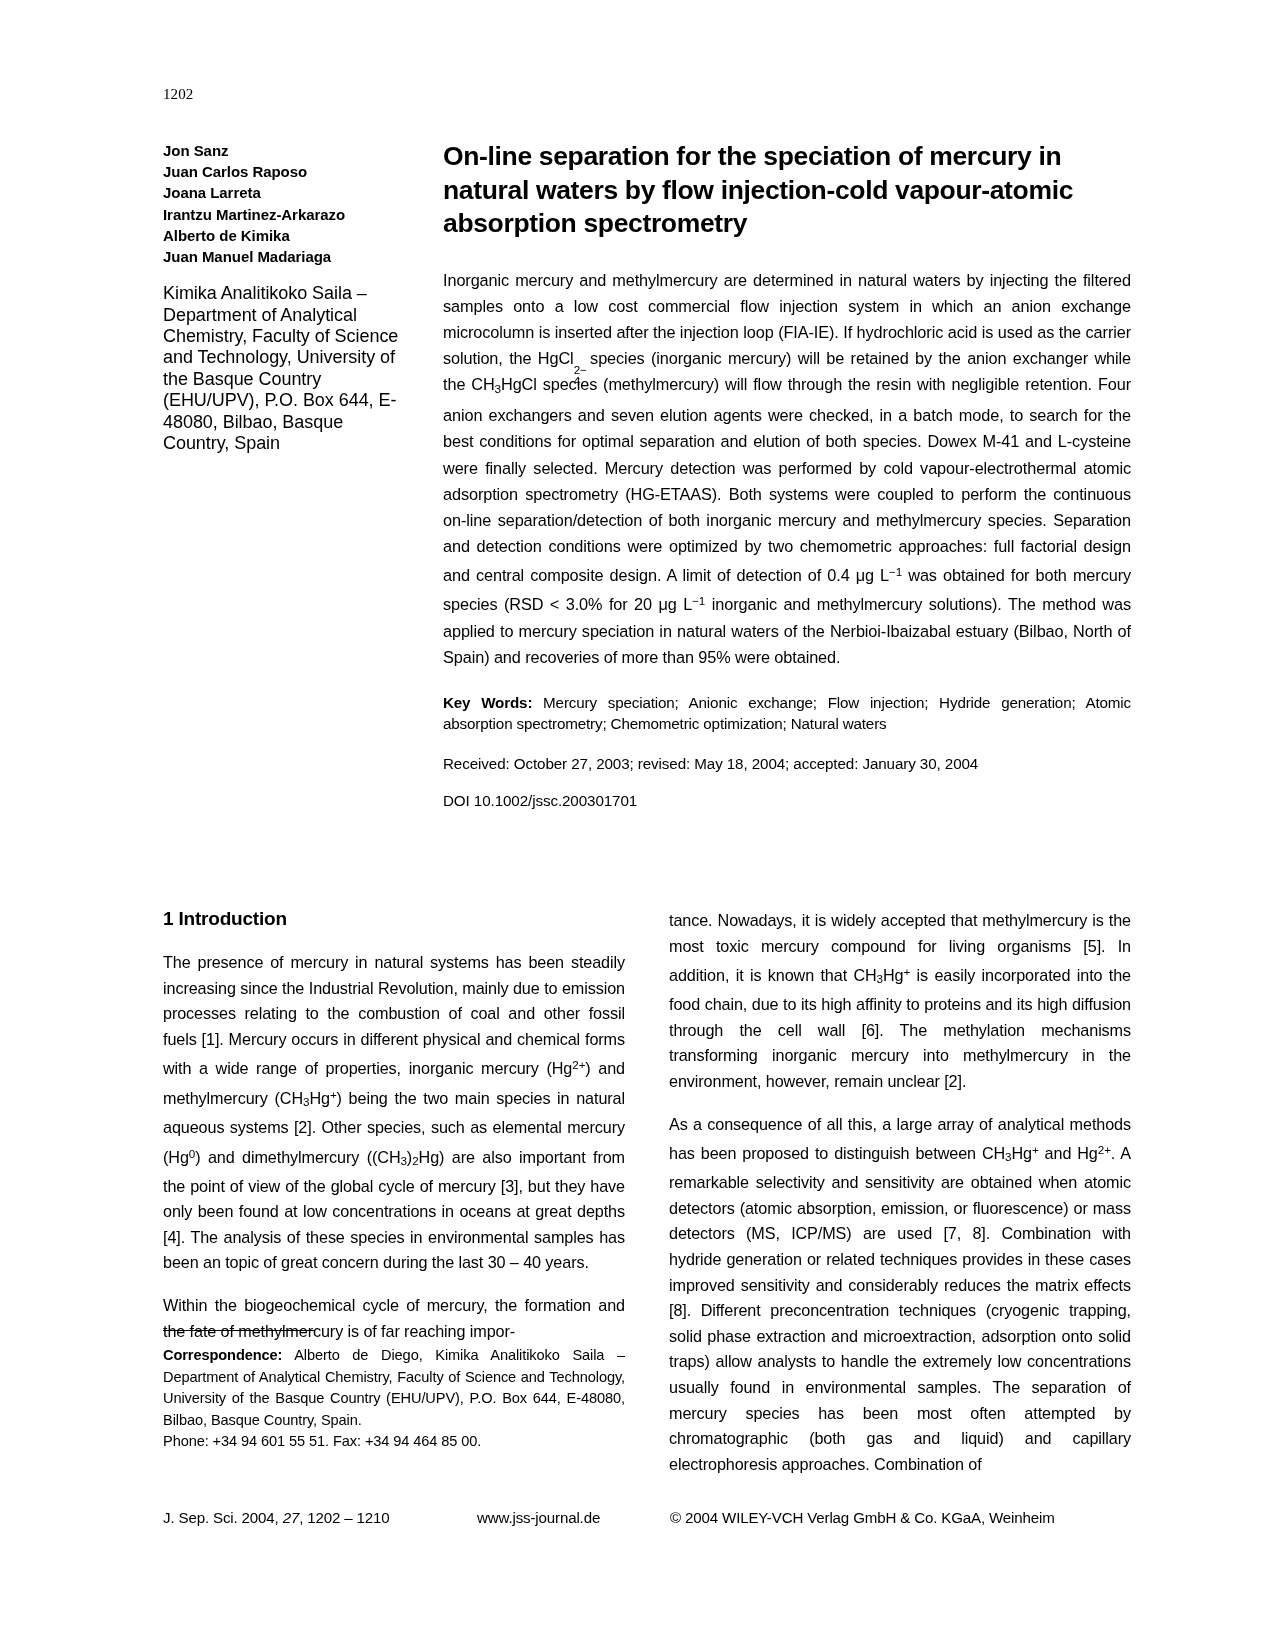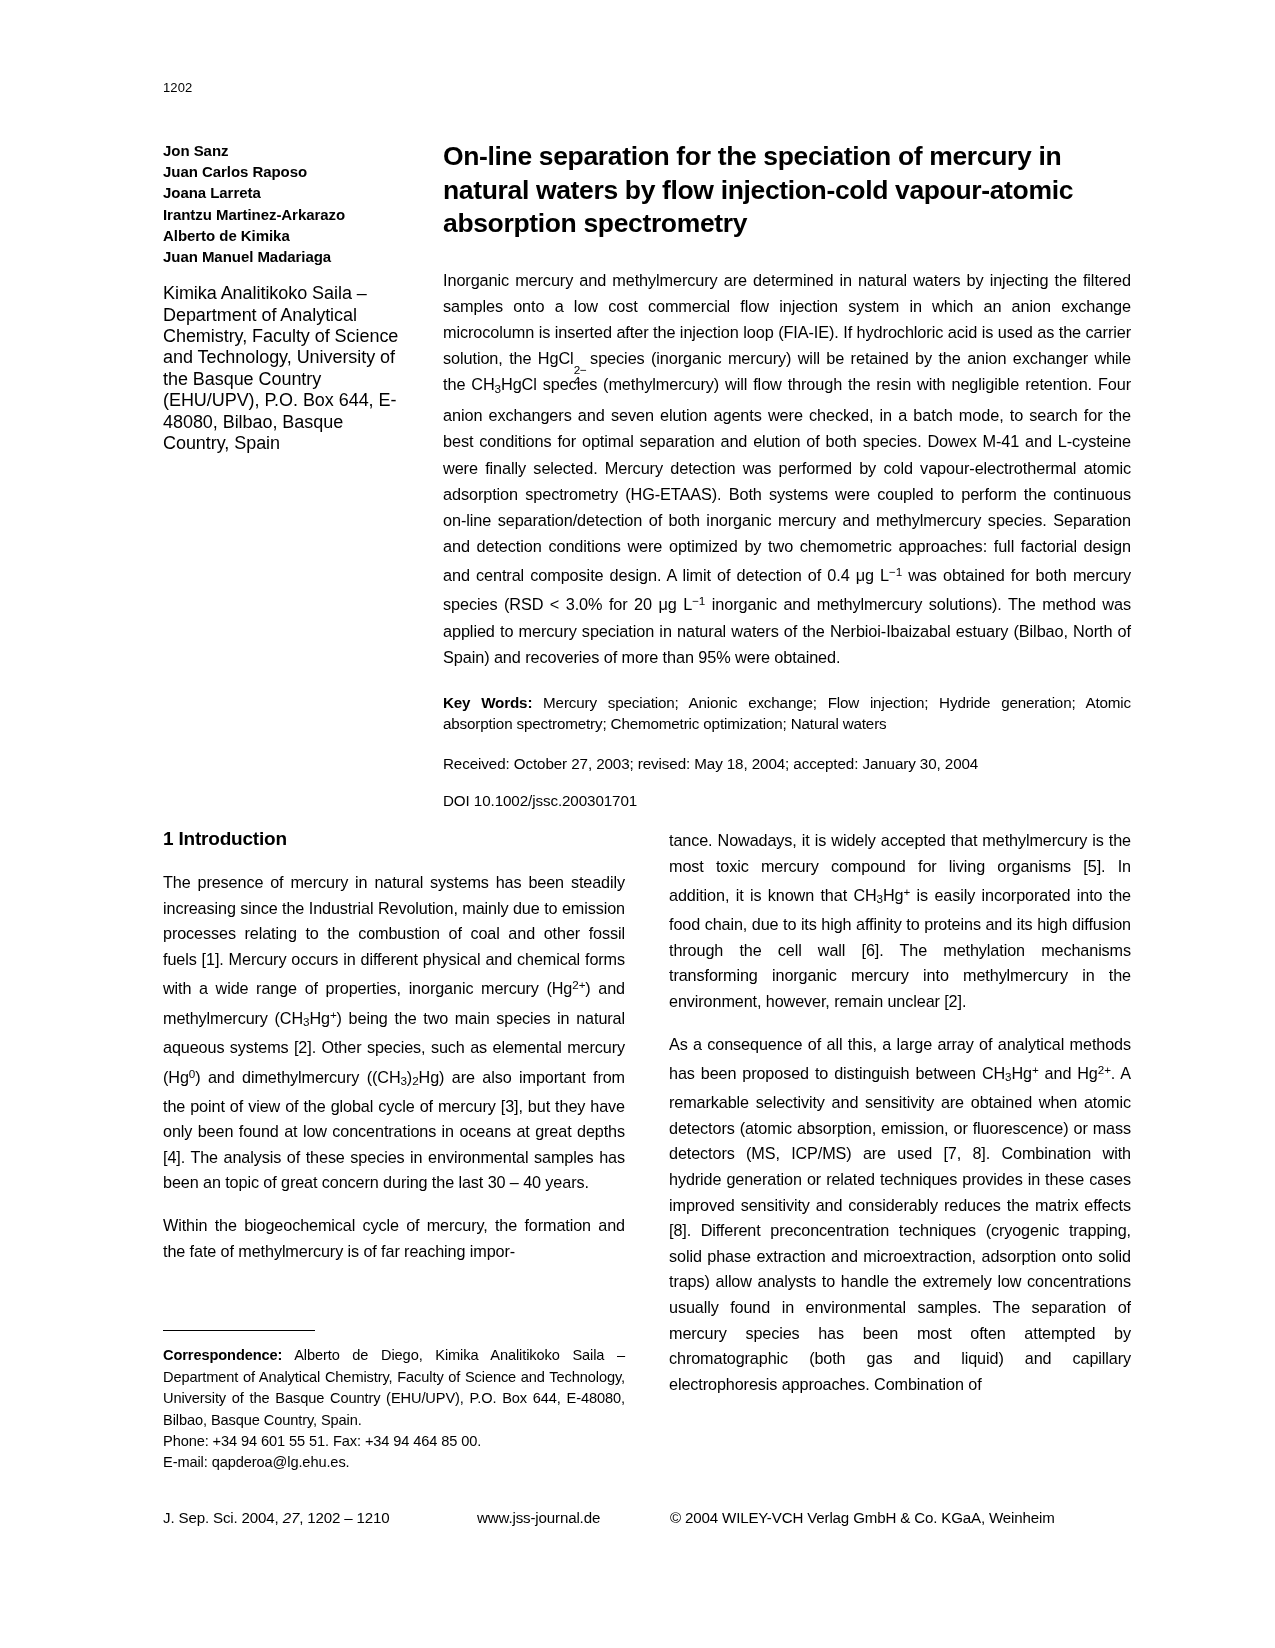"1202" .folio { font-family: none -> Liberation Serif, serif; font-size: 13px -> 15px; top: 80px -> 86px }
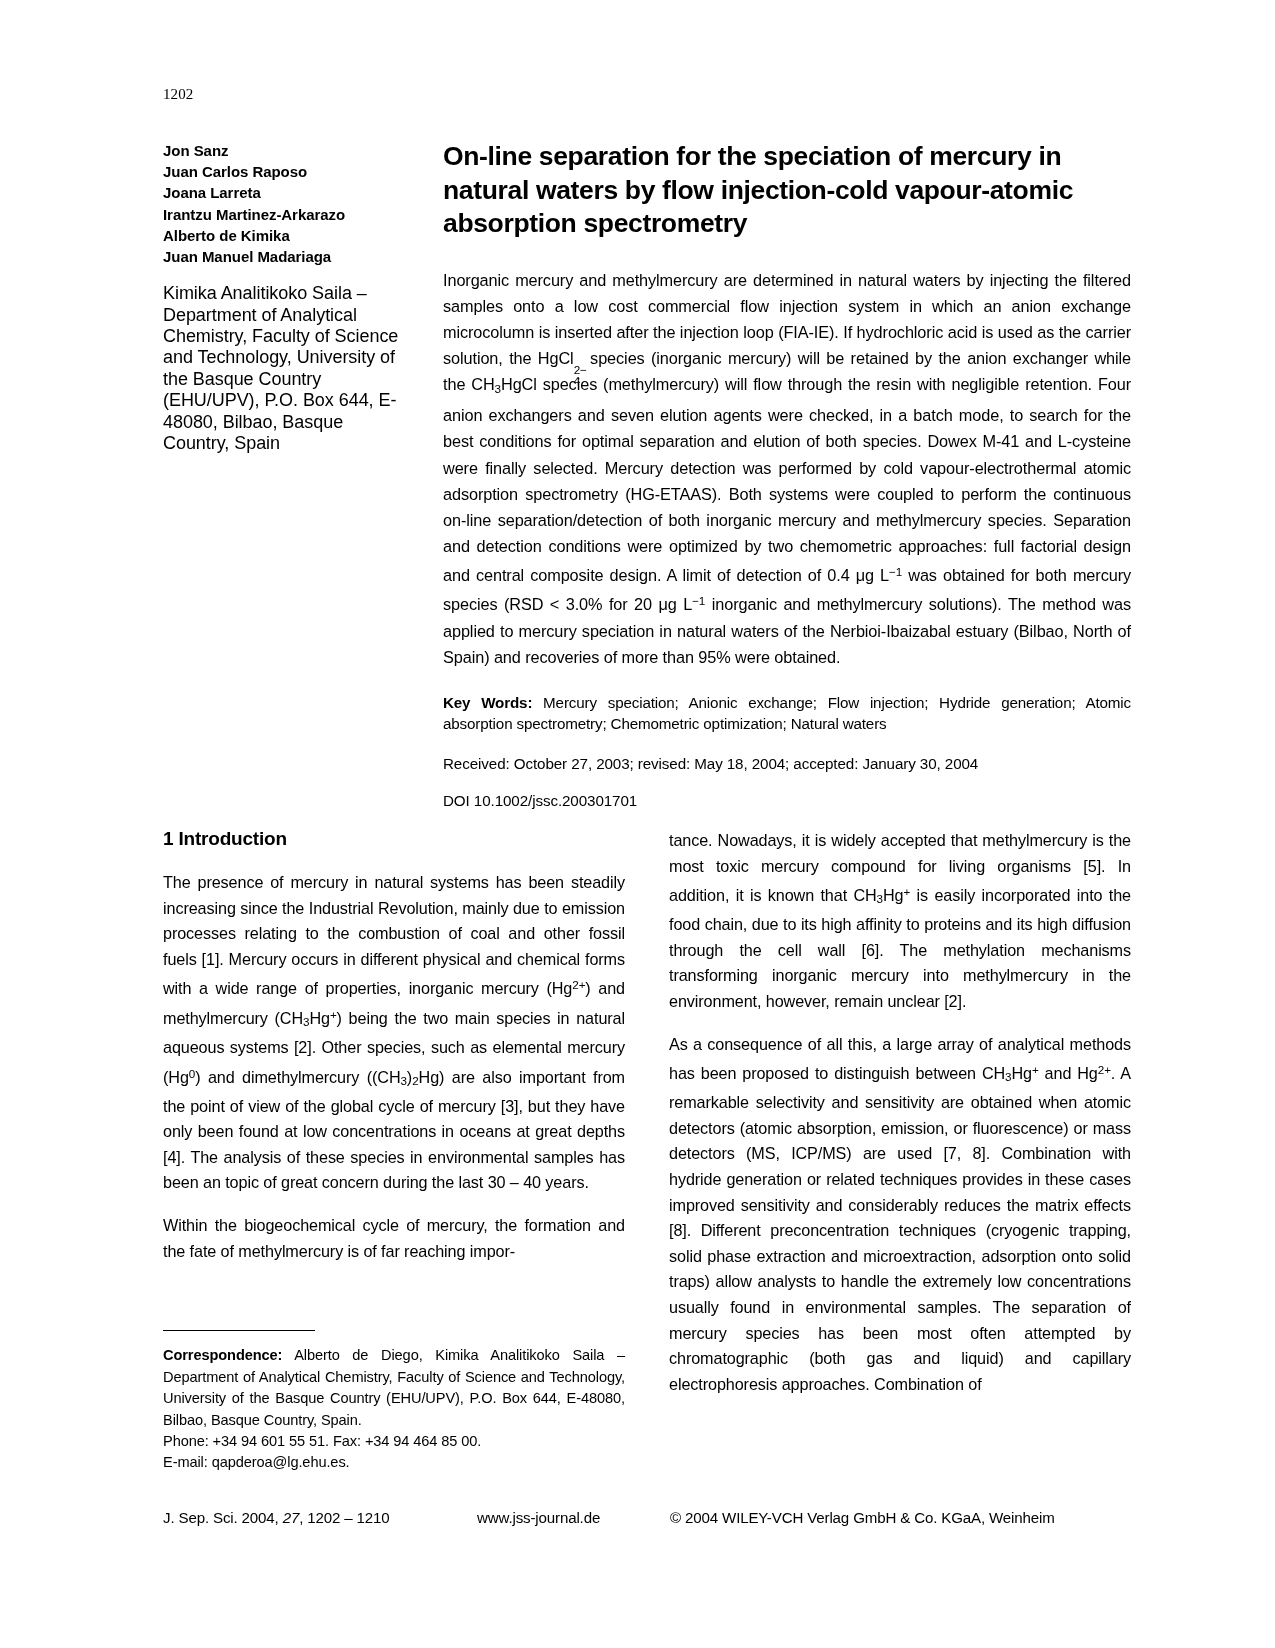"1 Introduction" .body-cols { top: 828px -> 908px }
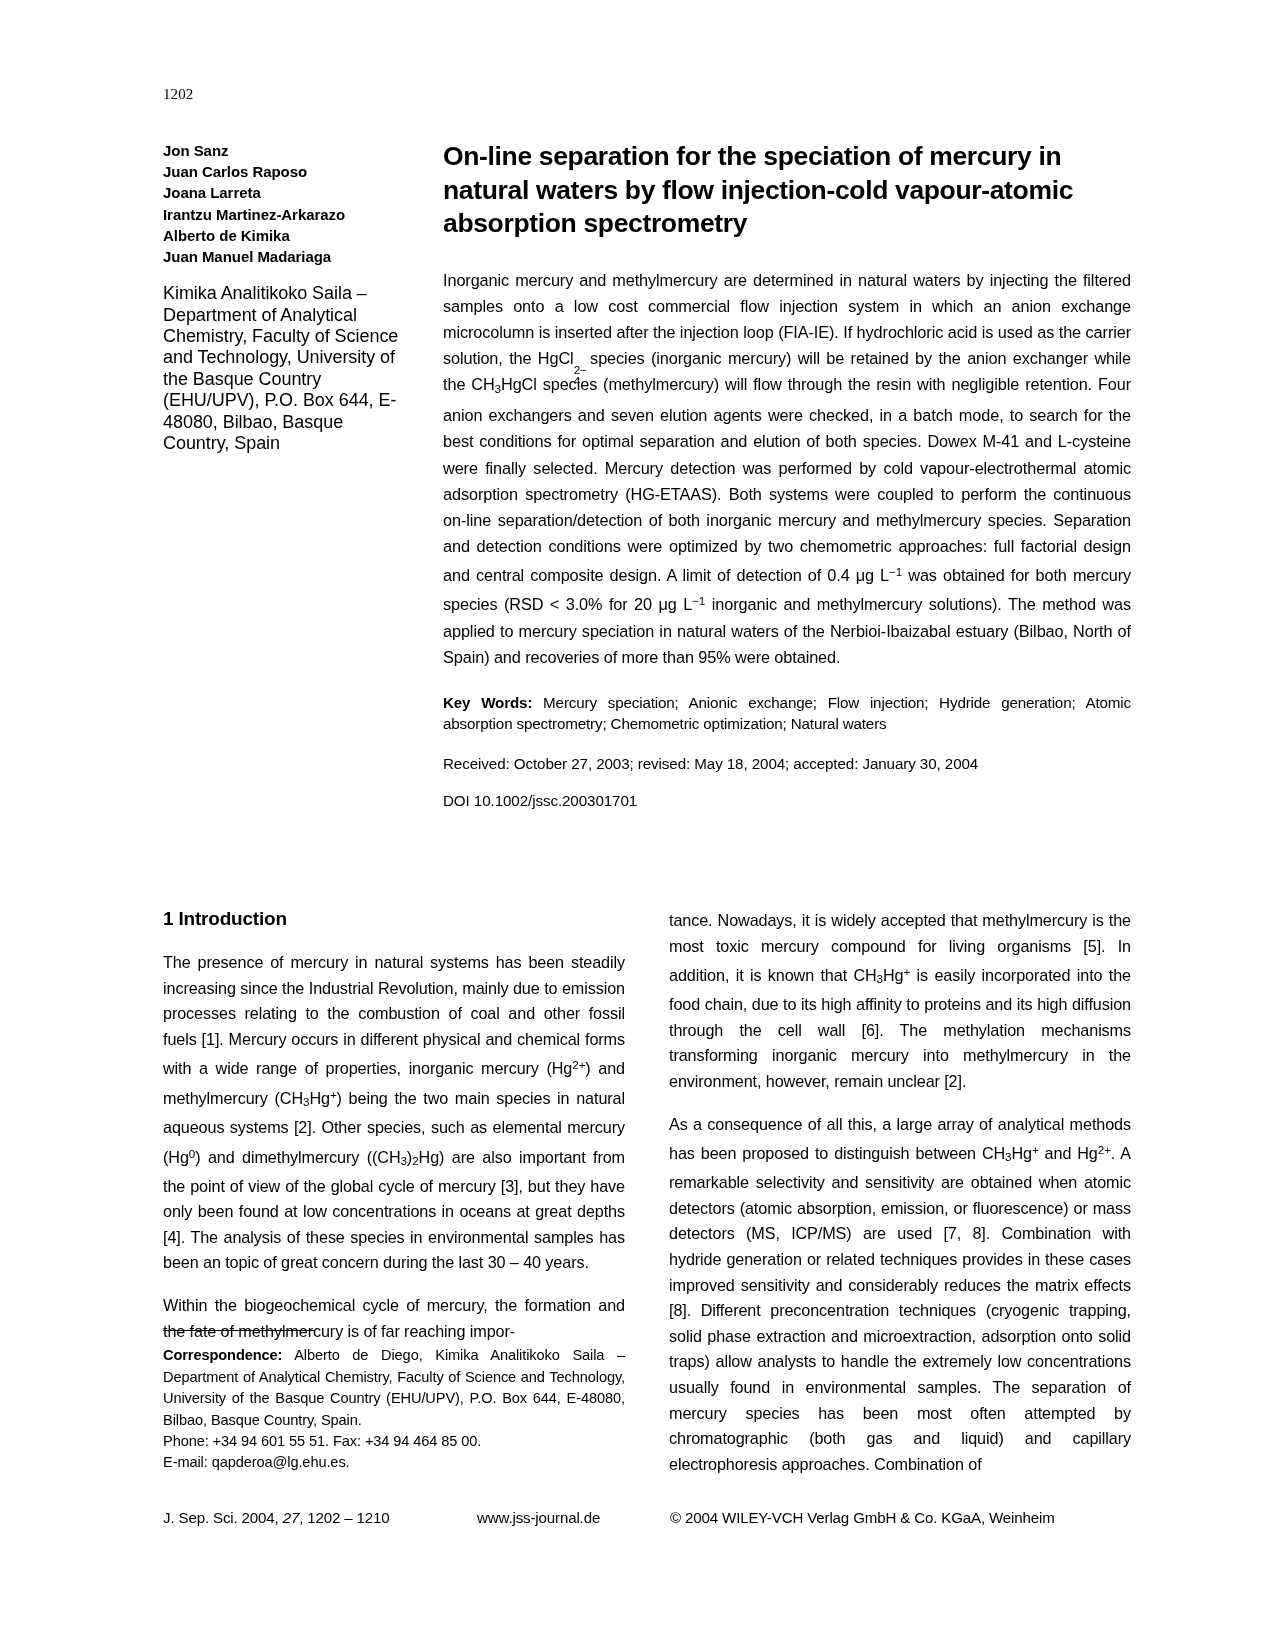"E-mail: qapderoa@lg.ehu.es." div.fn-line { html: <div>E-mail: qapderoa@lg.ehu.es.</div> -> none }
